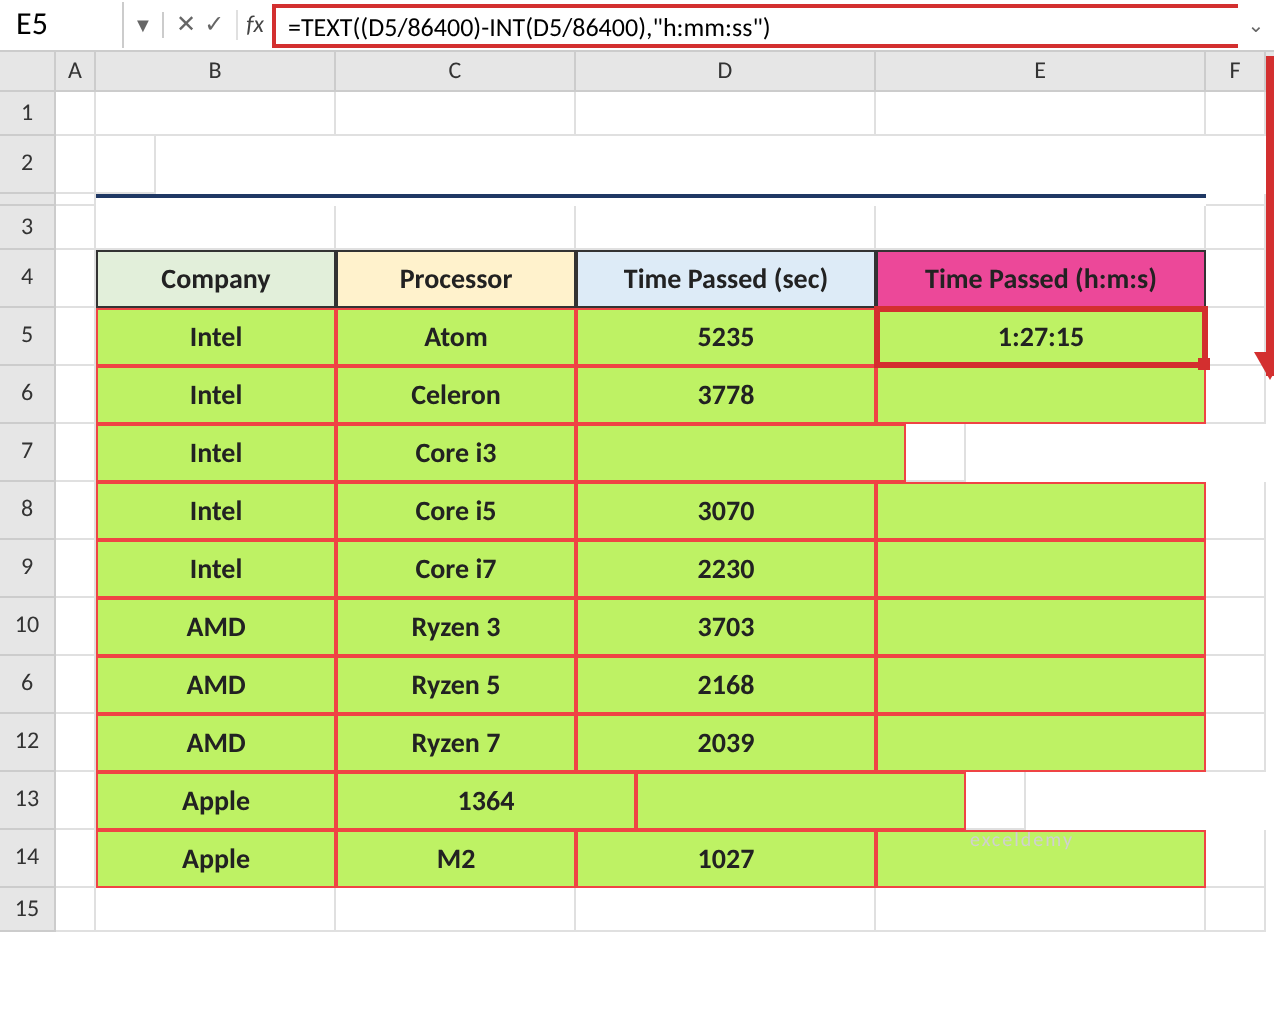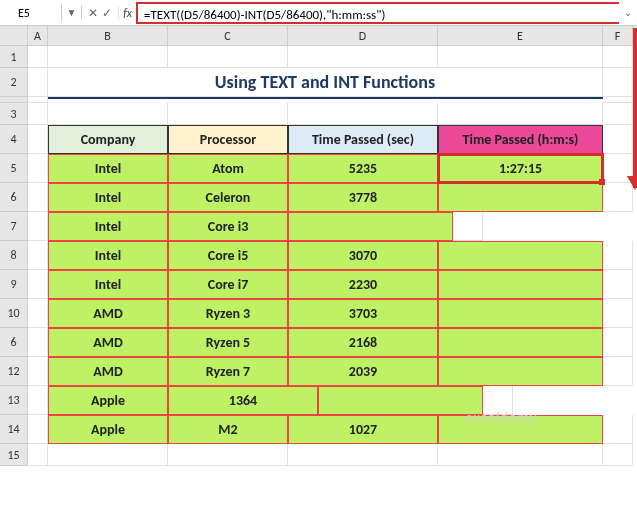"E5" .name-box { font-size: 12px -> 16px; padding: 2px 18px -> 2px 8px }
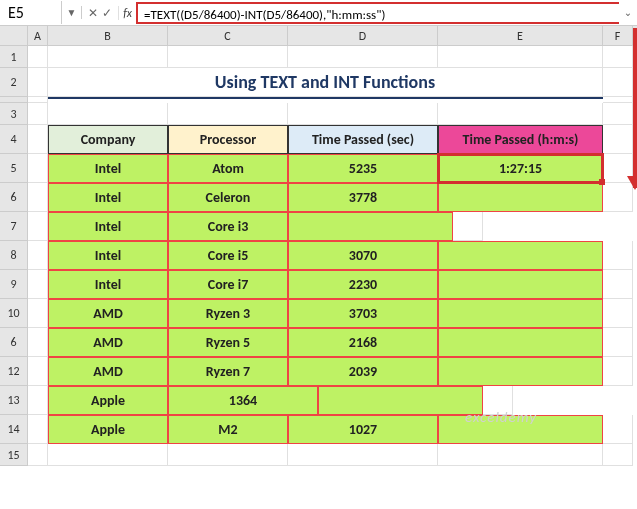"Using TEXT and INT Functions" div.cell { html: <div>Using TEXT and INT Functions</div> -> none }
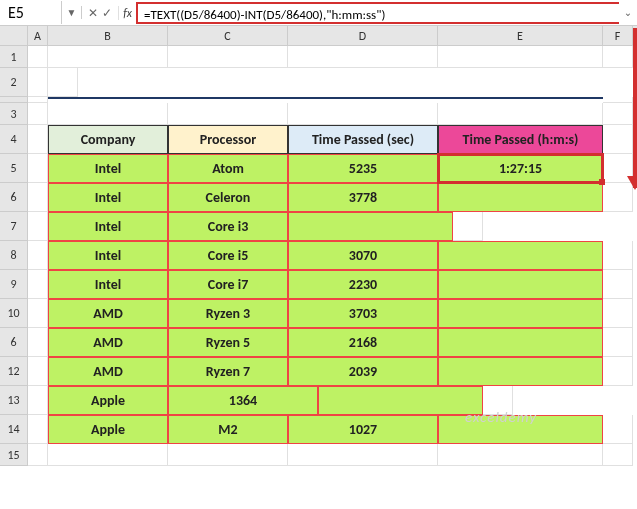"exceldemy" .watermark { font-size: 15px -> 10px; font-style: italic -> none }
